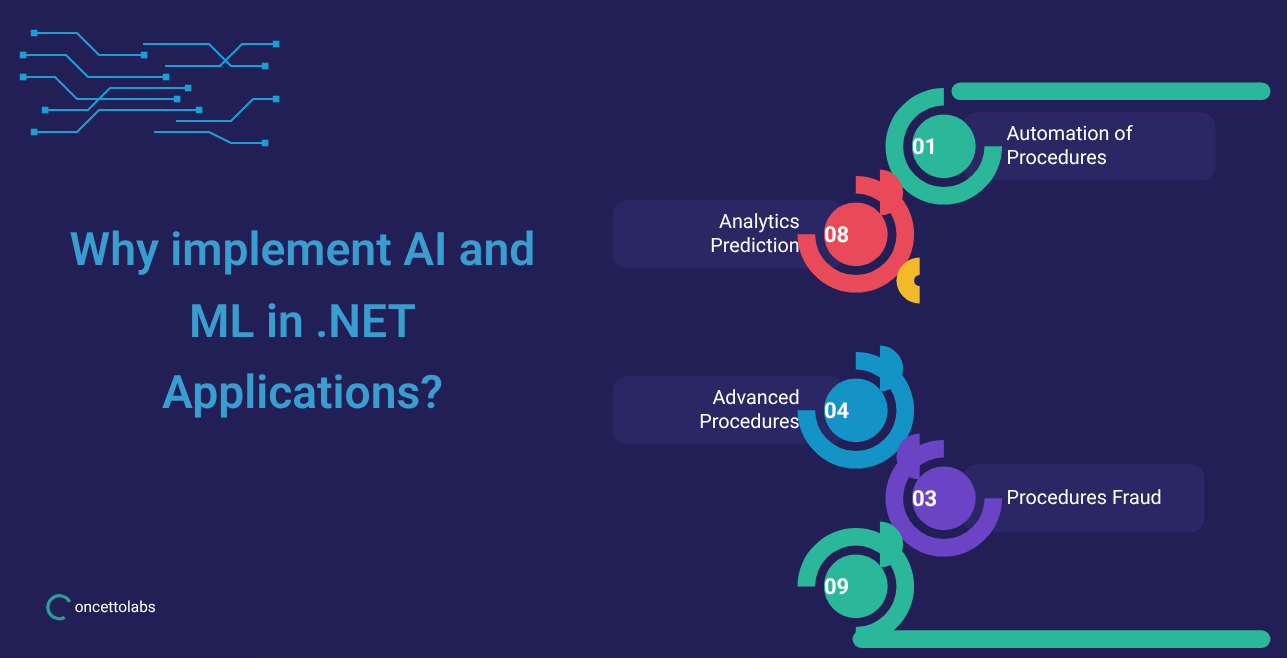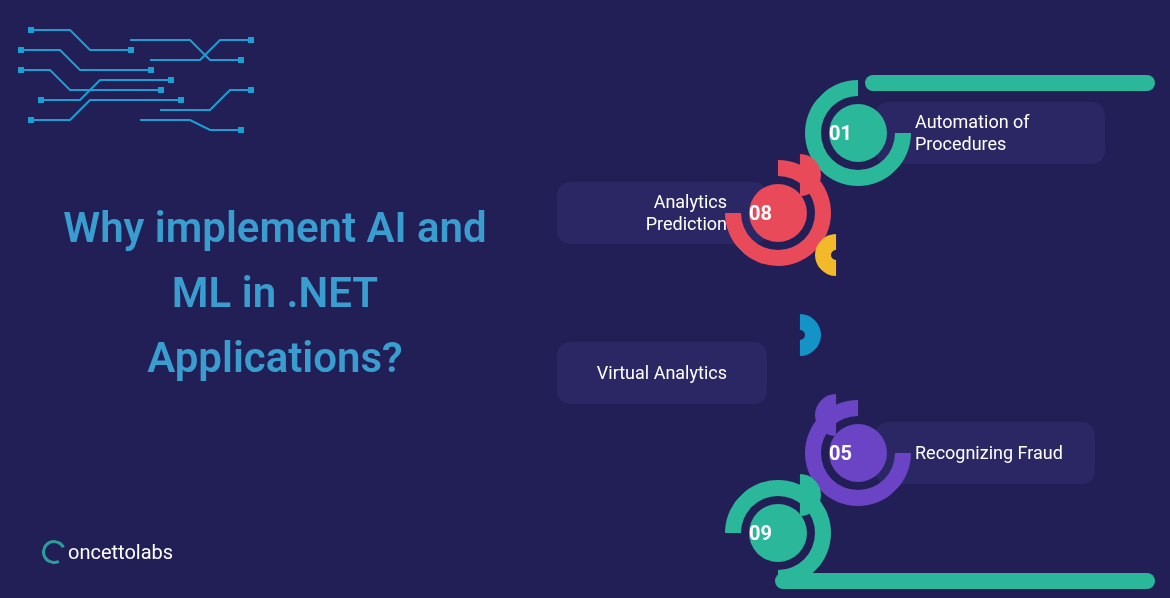"Virtual Analytics" span { text: Virtual Analytics -> Advanced Procedures }
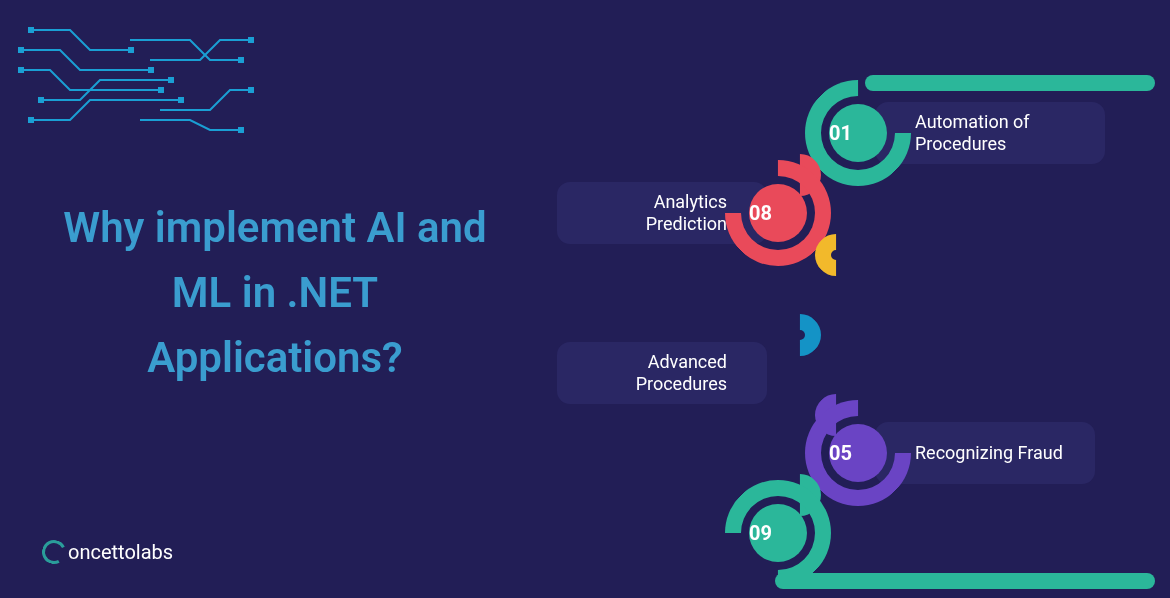"04" div.node { html: none -> <div> <div></div> <div> <span>04</span> </div> </div> }
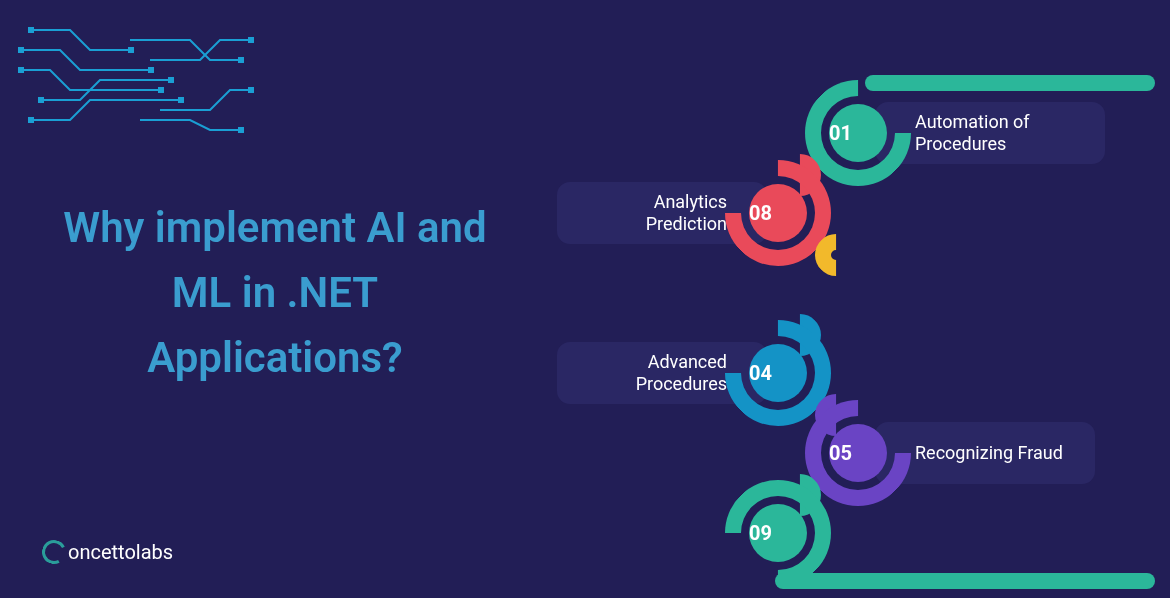"05" span { text: 05 -> 03 }
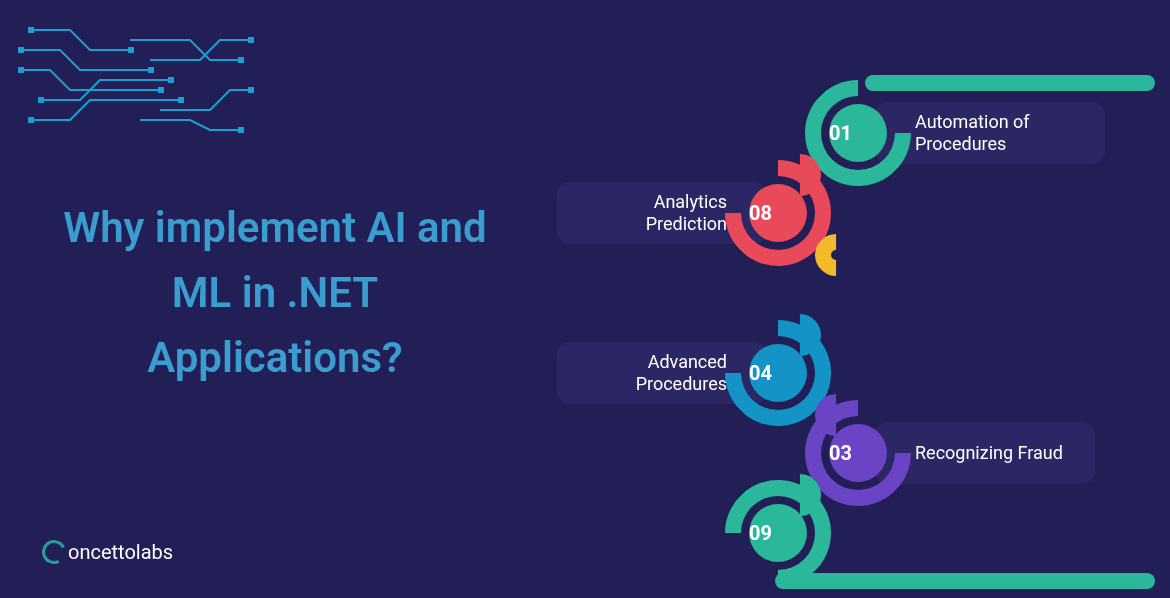"Recognizing Fraud" span { text: Recognizing -> Procedures }
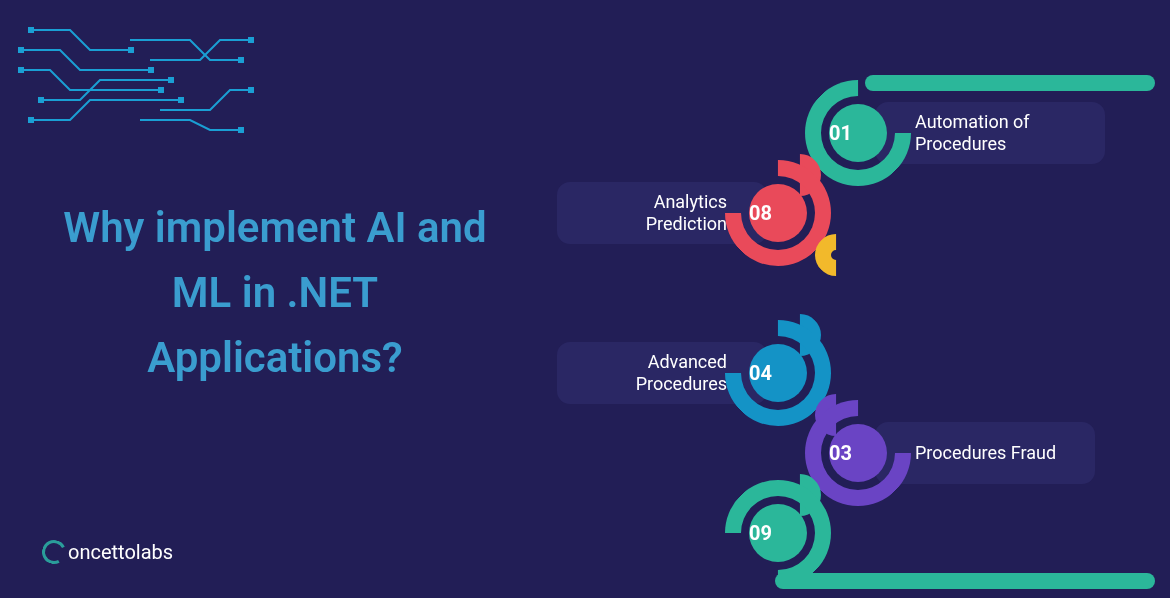"oncettolabs" .logo { align-items: none -> center; font-size: 20px -> 14px }
